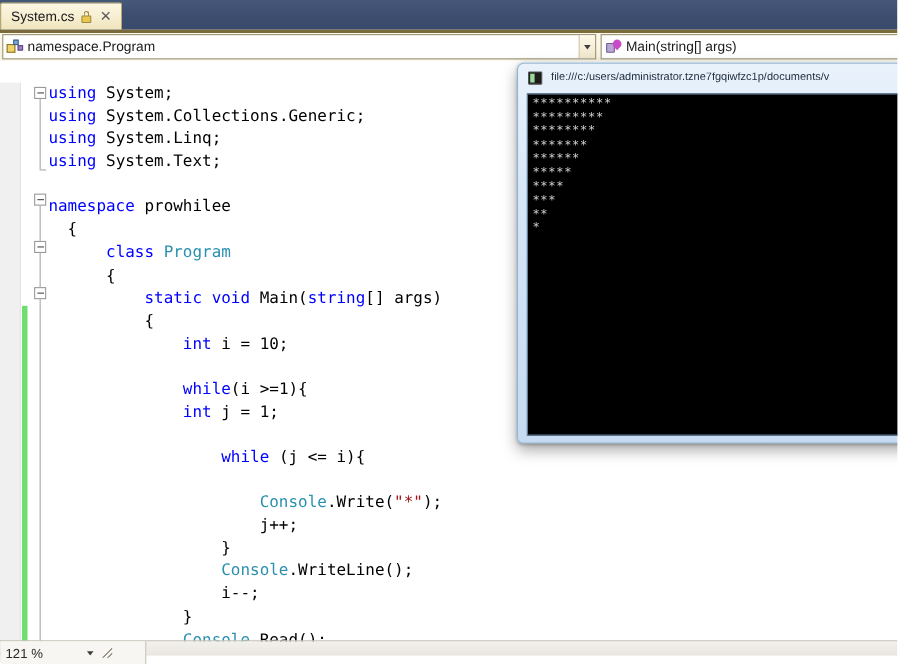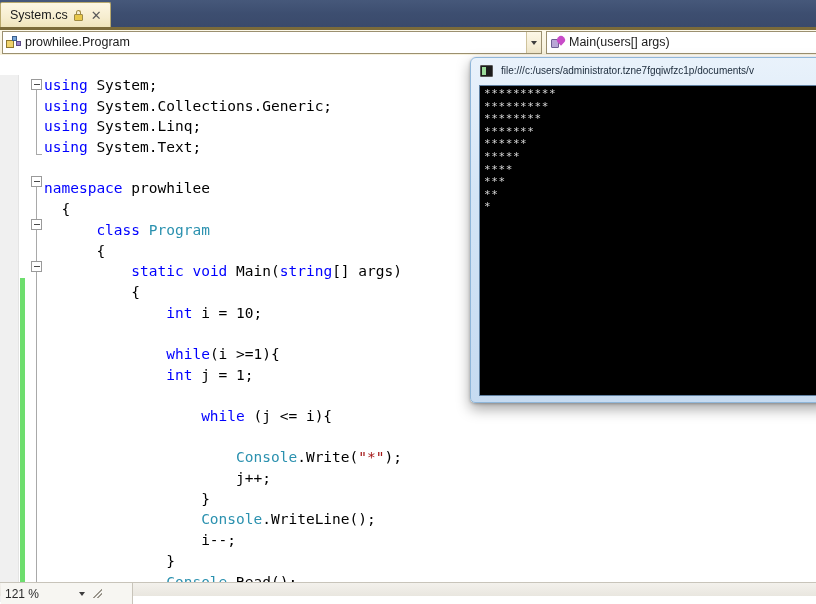"prowhilee.Program" span.nav-text { text: prowhilee.Program -> namespace.Program }
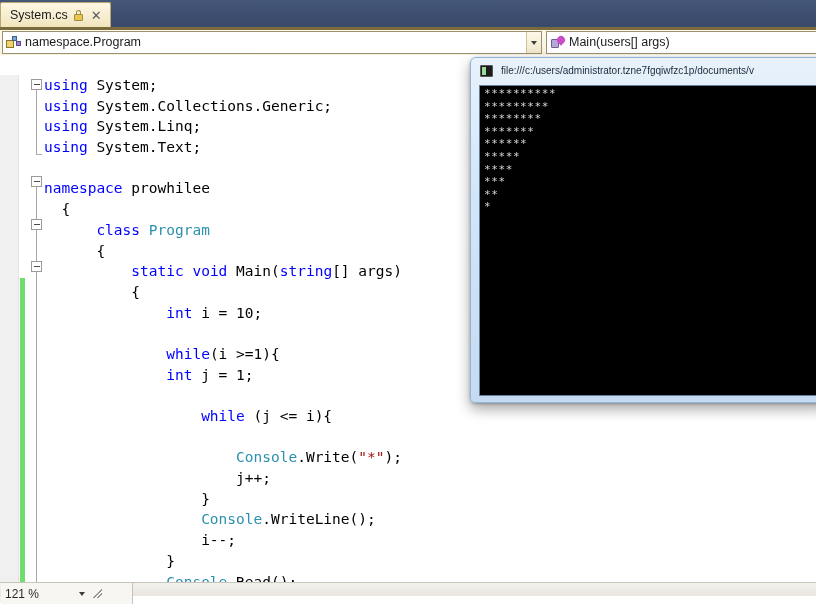"Main(users[] args)" span.nav-text { text: users -> string }
